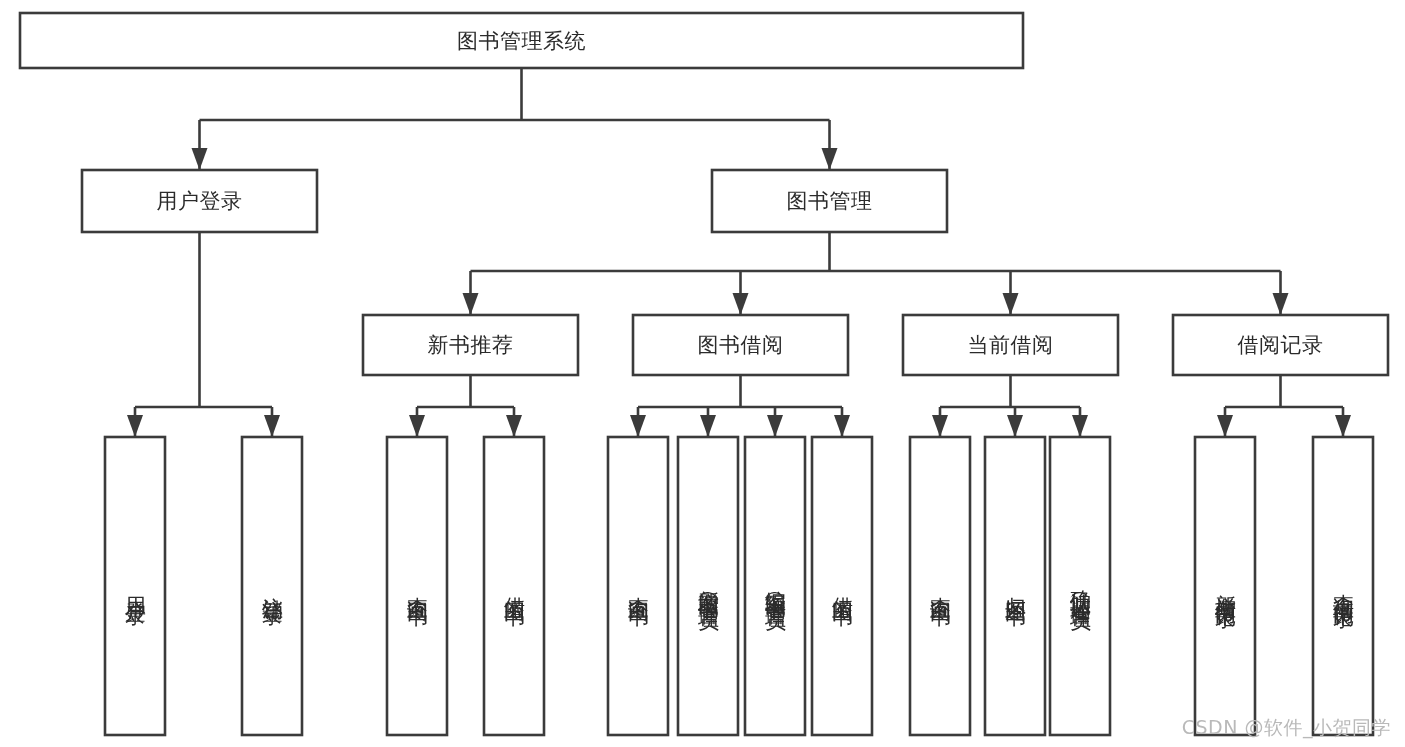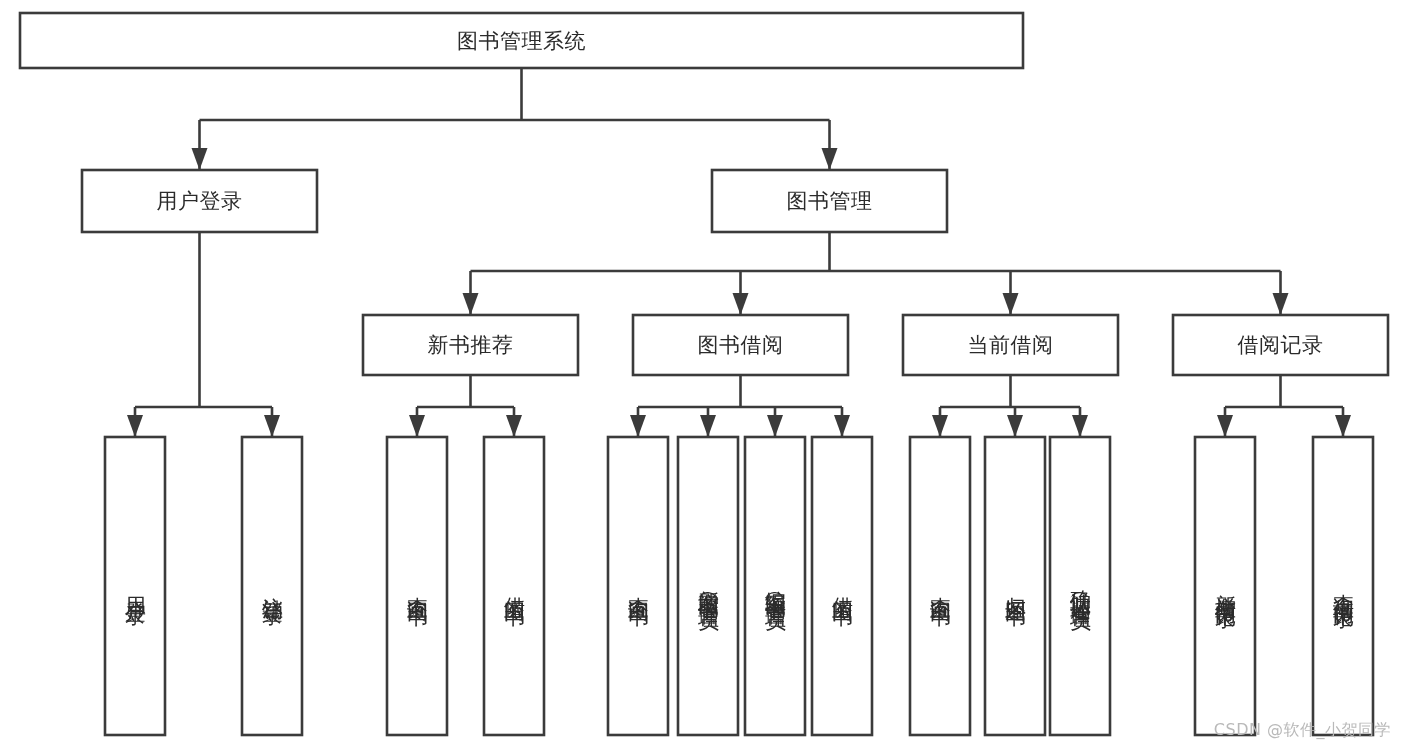"CSDN @软件_小贺同学" #watermark { font-size: 16px -> 19px }
